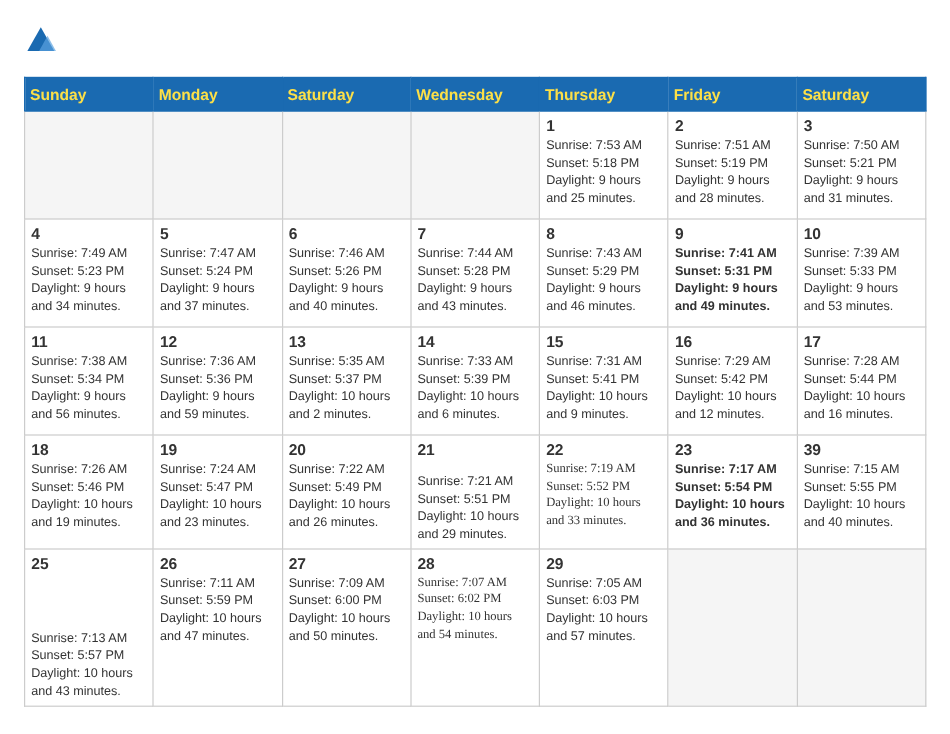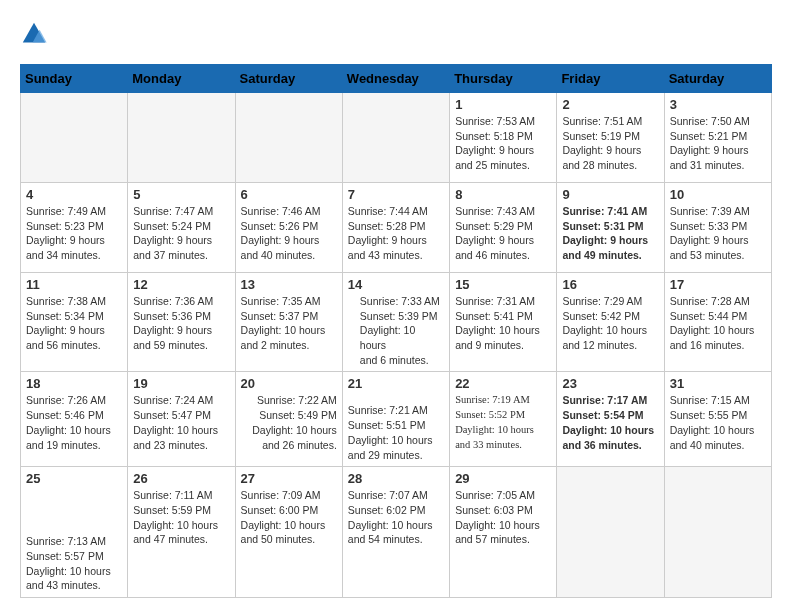"Sunday" th { color: #000000 -> #fde047 }
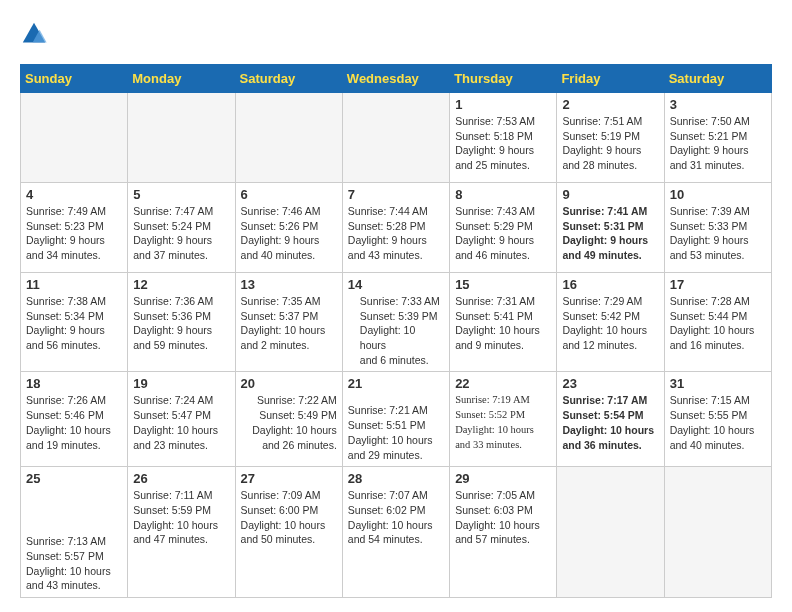"Sunrise: 7:35 AM" div.day-info { text: 7:35 -> 5:35 }
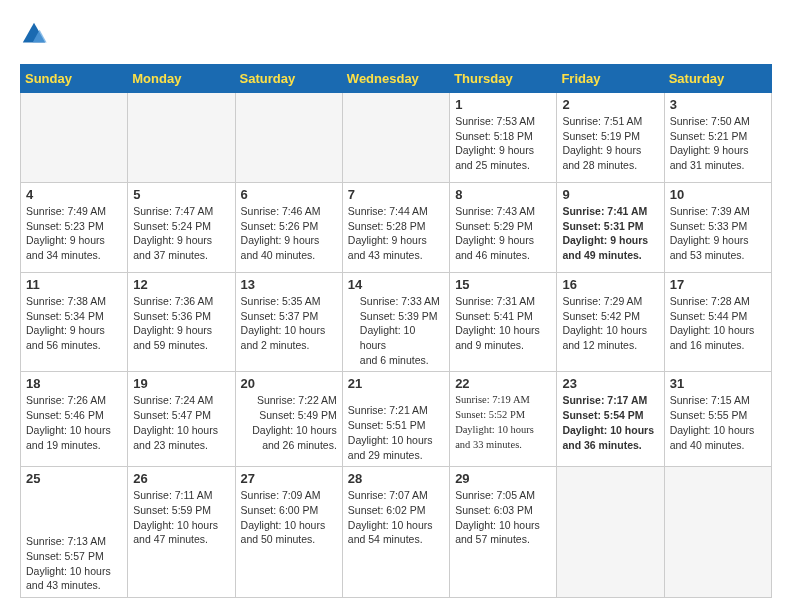"Sunrise: 7:33 AM" div.day-info { margin-left: 12px -> none }
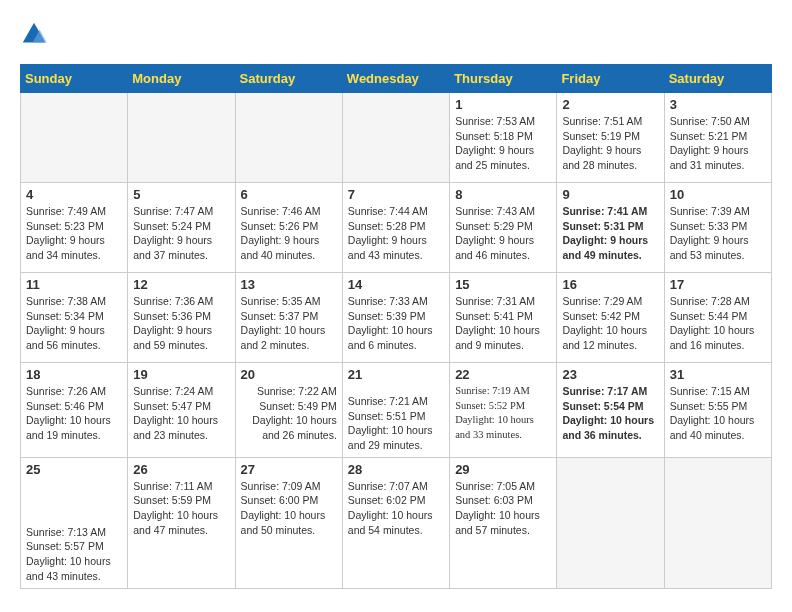"31" span.day-number { text: 31 -> 39 }
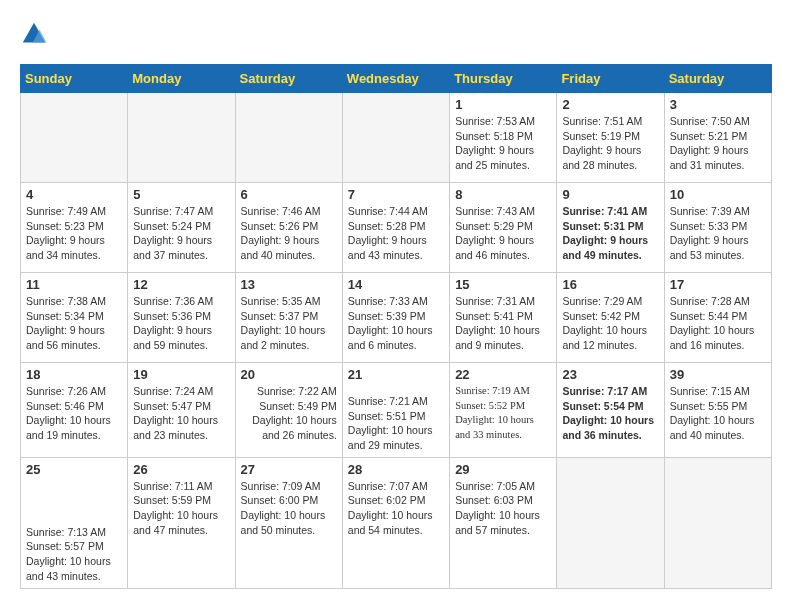"Sunrise: 7:22 AM" div.day-info { text-align: right -> none }
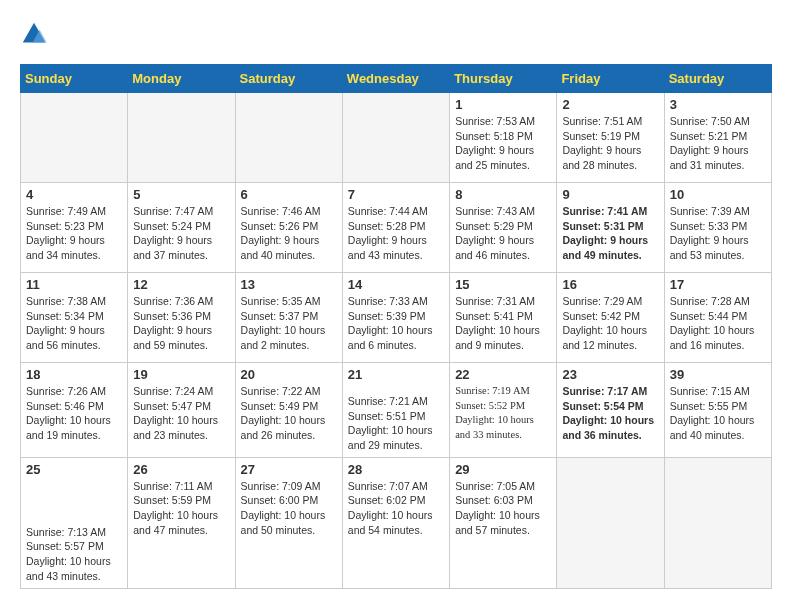"Sunrise: 7:07 AM" div.day-info { font-family: none -> Liberation Serif, serif }
